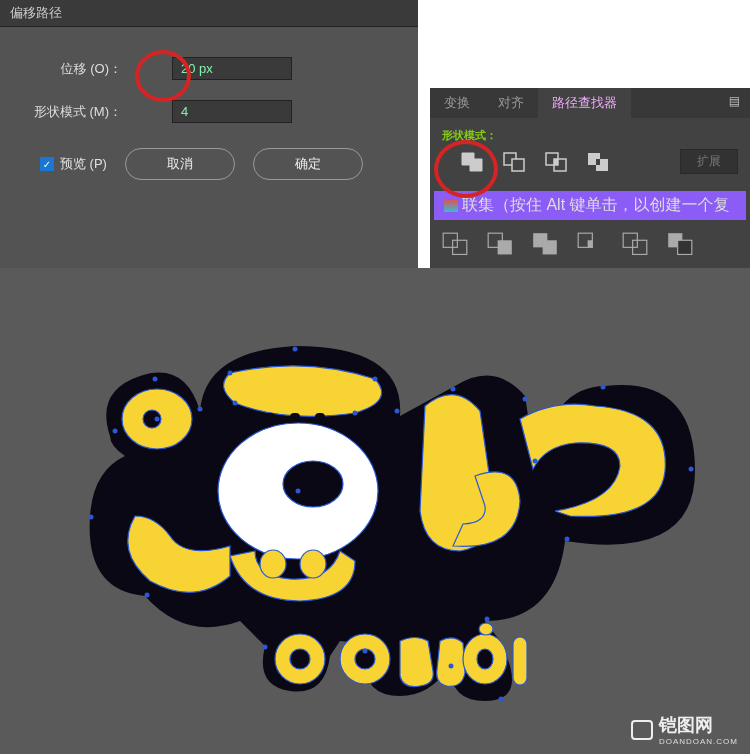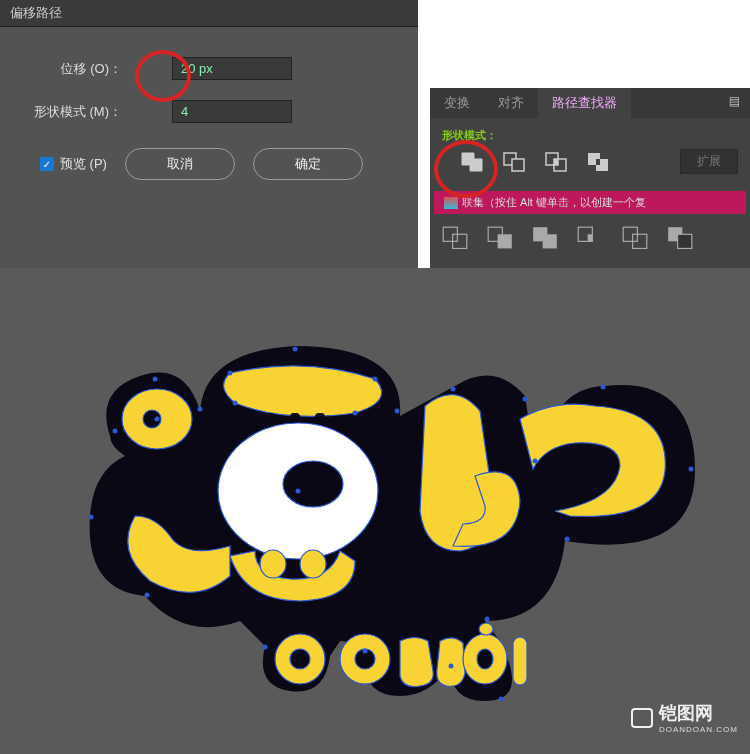"联集（按住 Alt 键单击，以创建一个复" .tooltip-strip { background: #be185d -> #8b5cf6; font-size: 11px -> 16px }
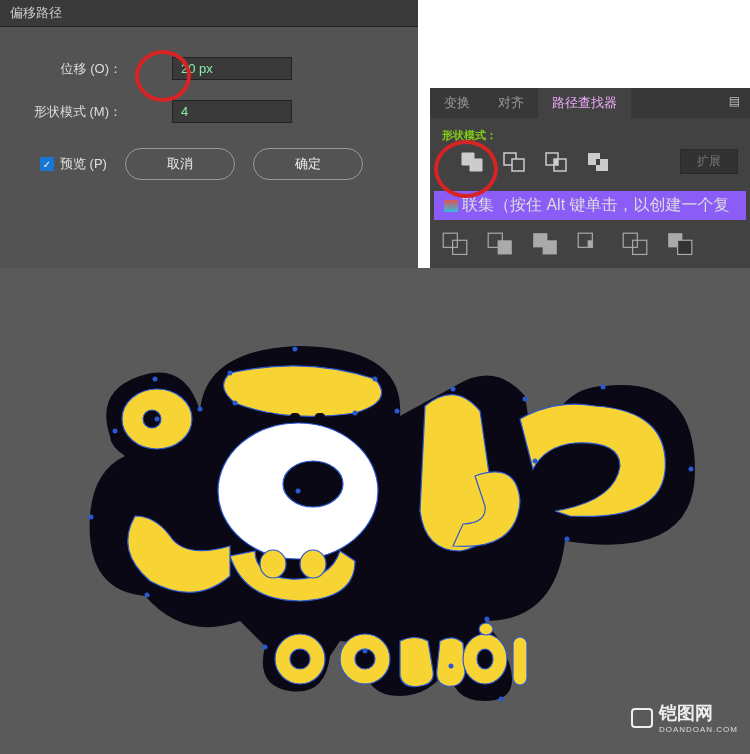"铠图网" .watermark { bottom: 20px -> 8px }
